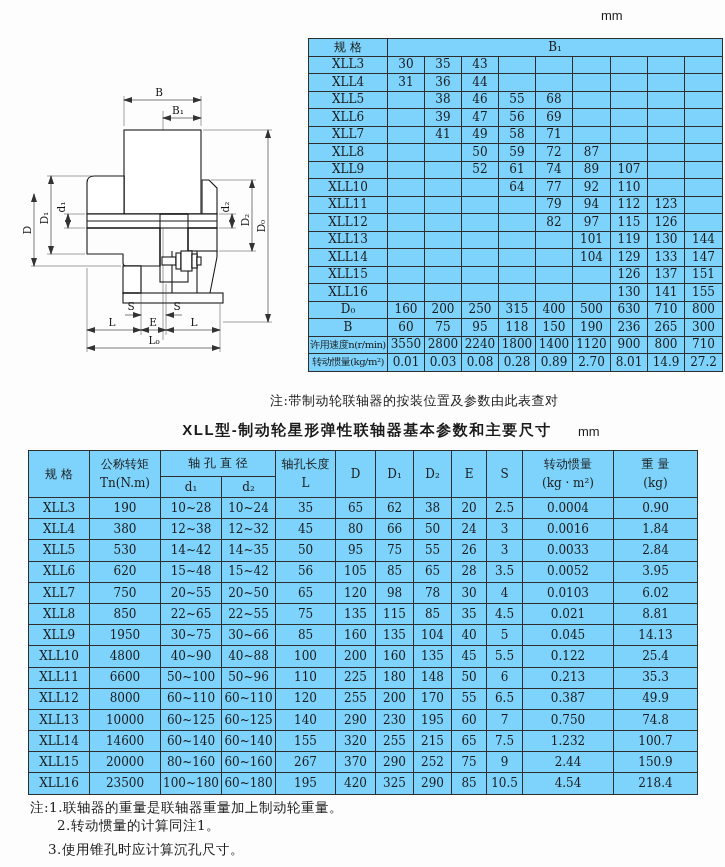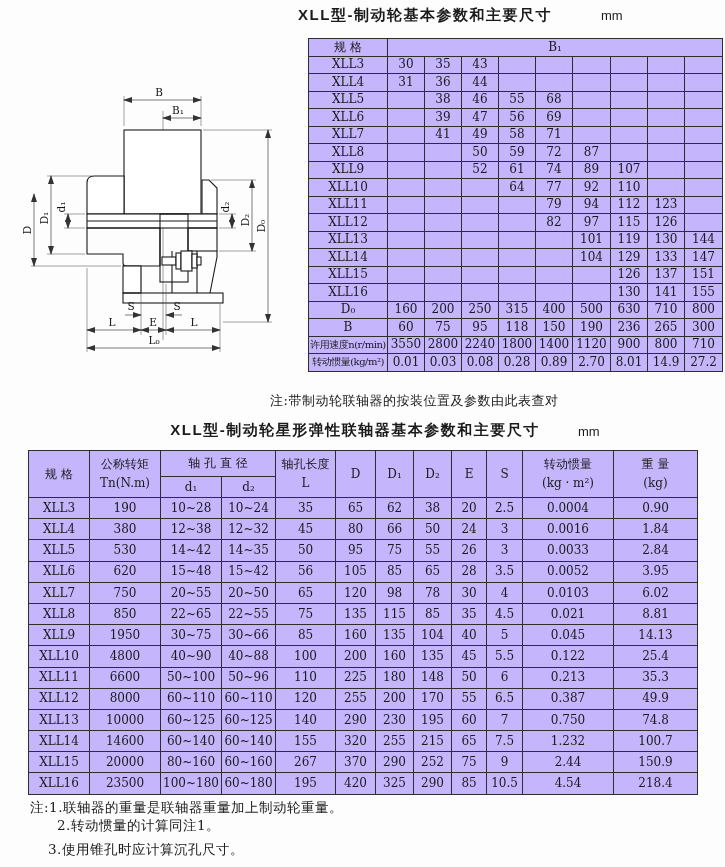"XLL型-制动轮基本参数和主要尺寸" div.abs { html: <div>XLL型-制动轮基本参数和主要尺寸</div> -> none }
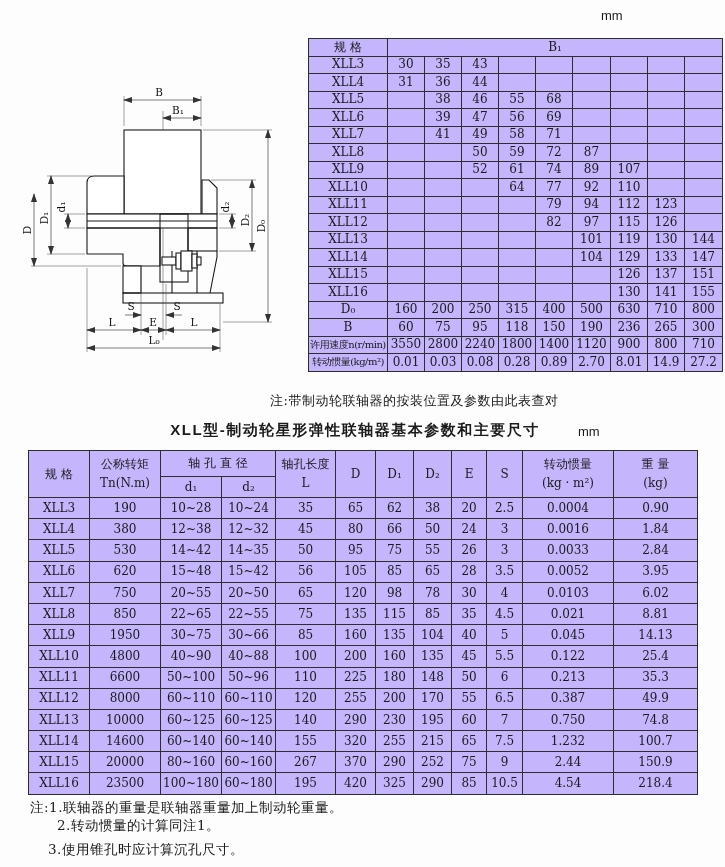"规 格" table { background: #c4b5fd -> #7dd3fc }
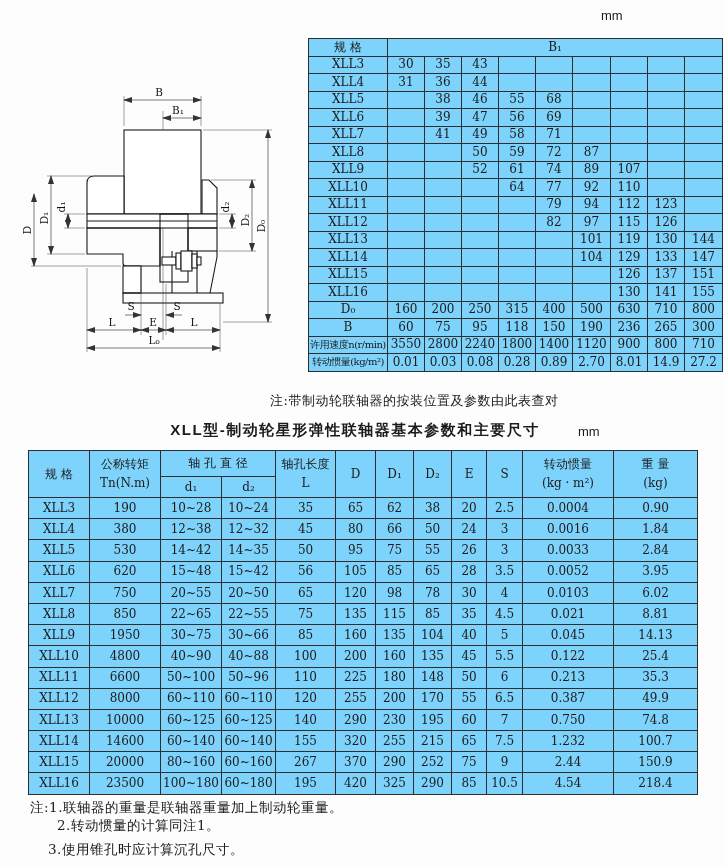"XLL型-制动轮星形弹性联轴器基本参数和主要尺寸" div.abs { left: 140px -> 152px }
